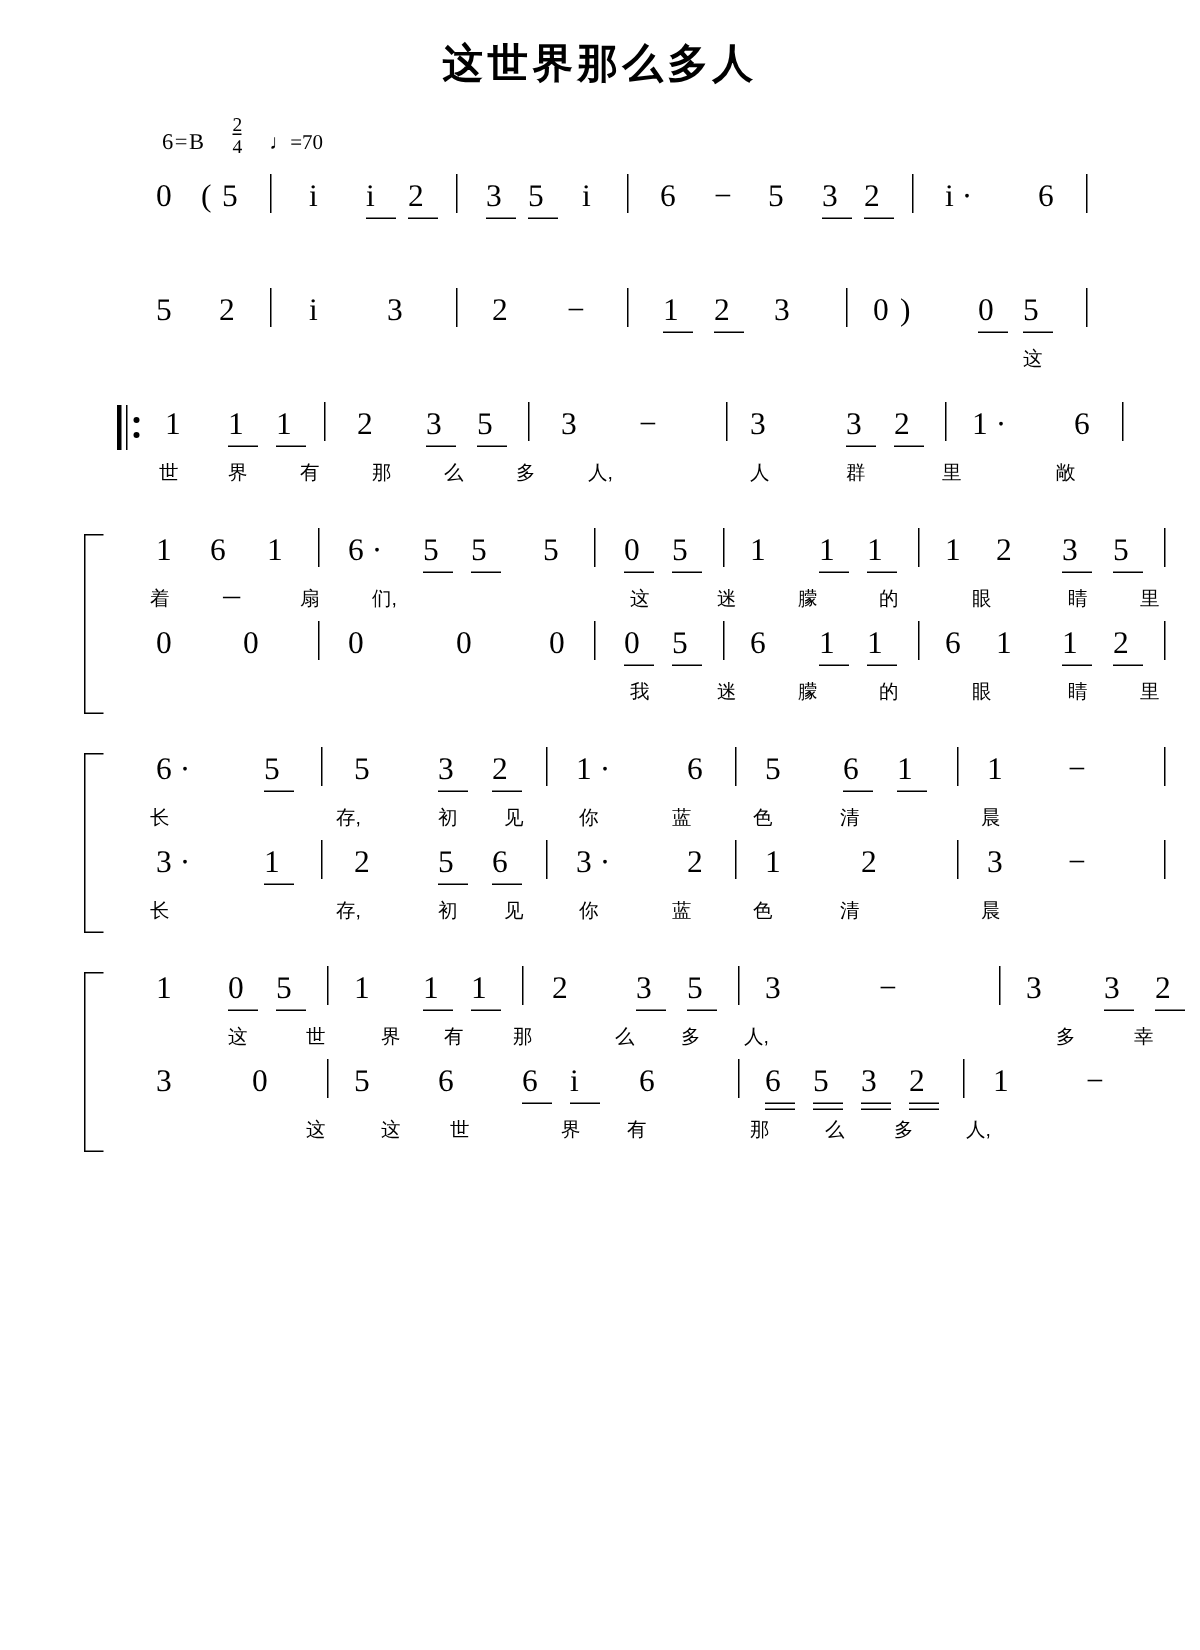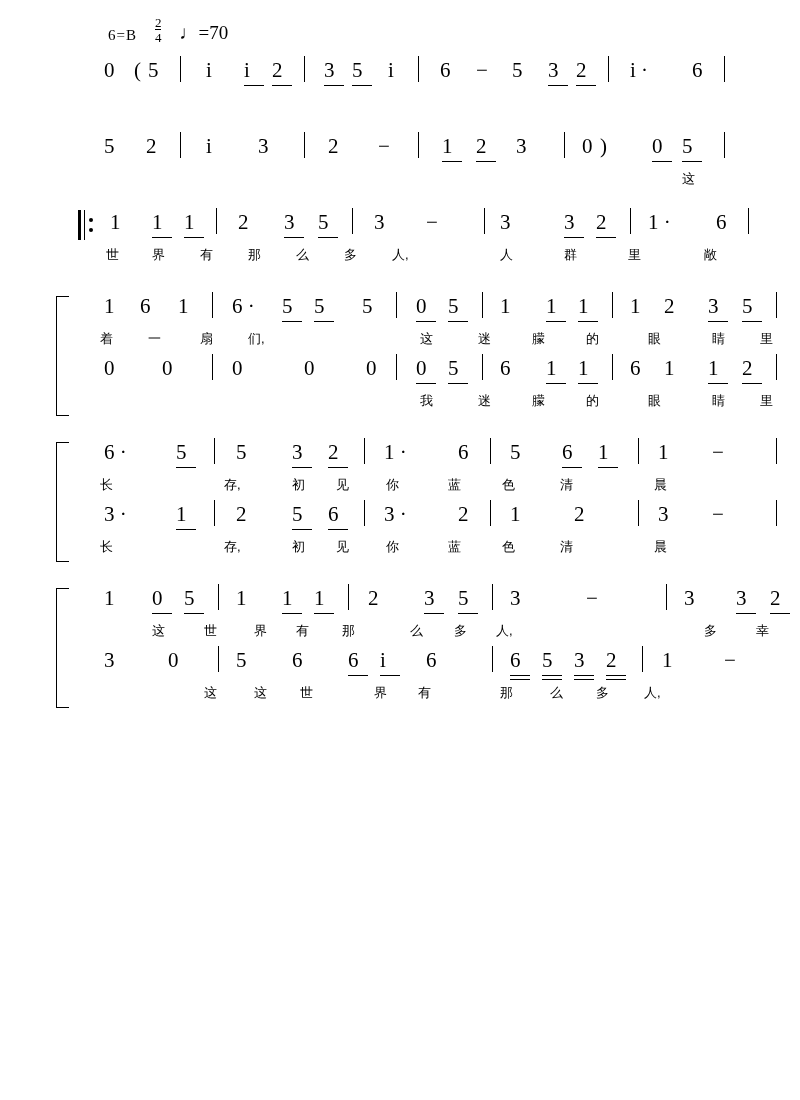"这世界那么多人" div.title { html: none -> <div>这世界那么多人</div> }
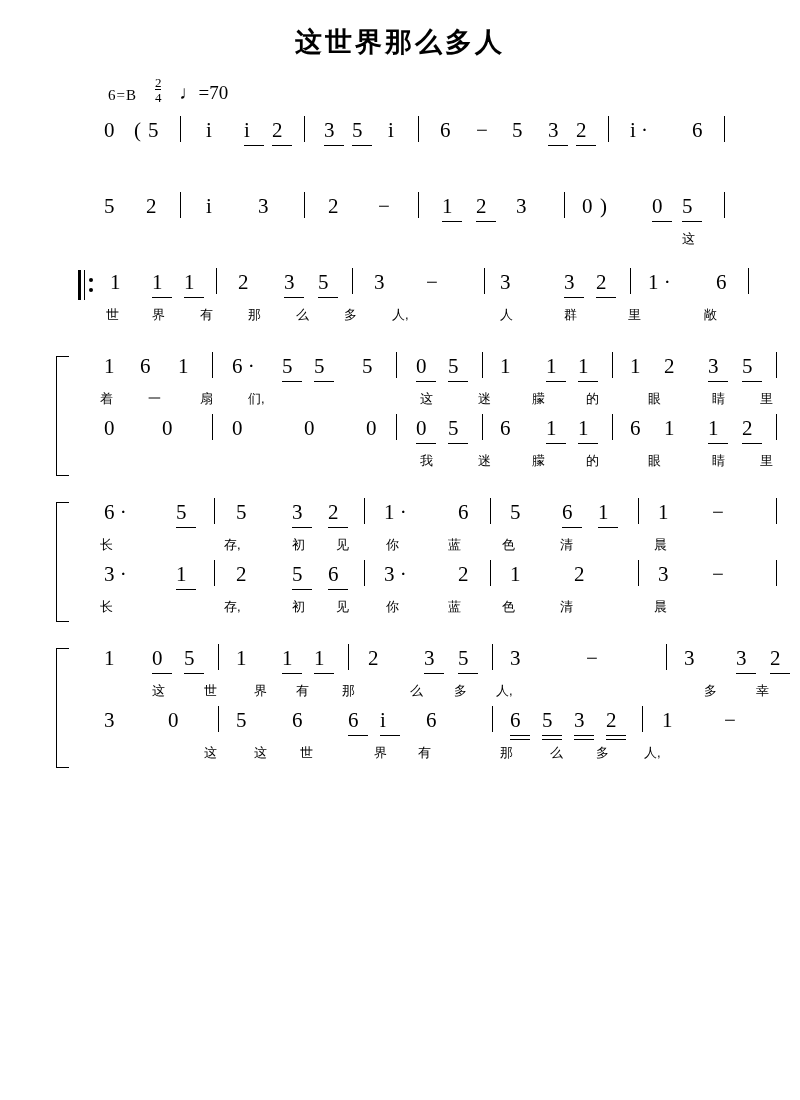"♩=70" .tempo { font-size: 19px -> 14px }
